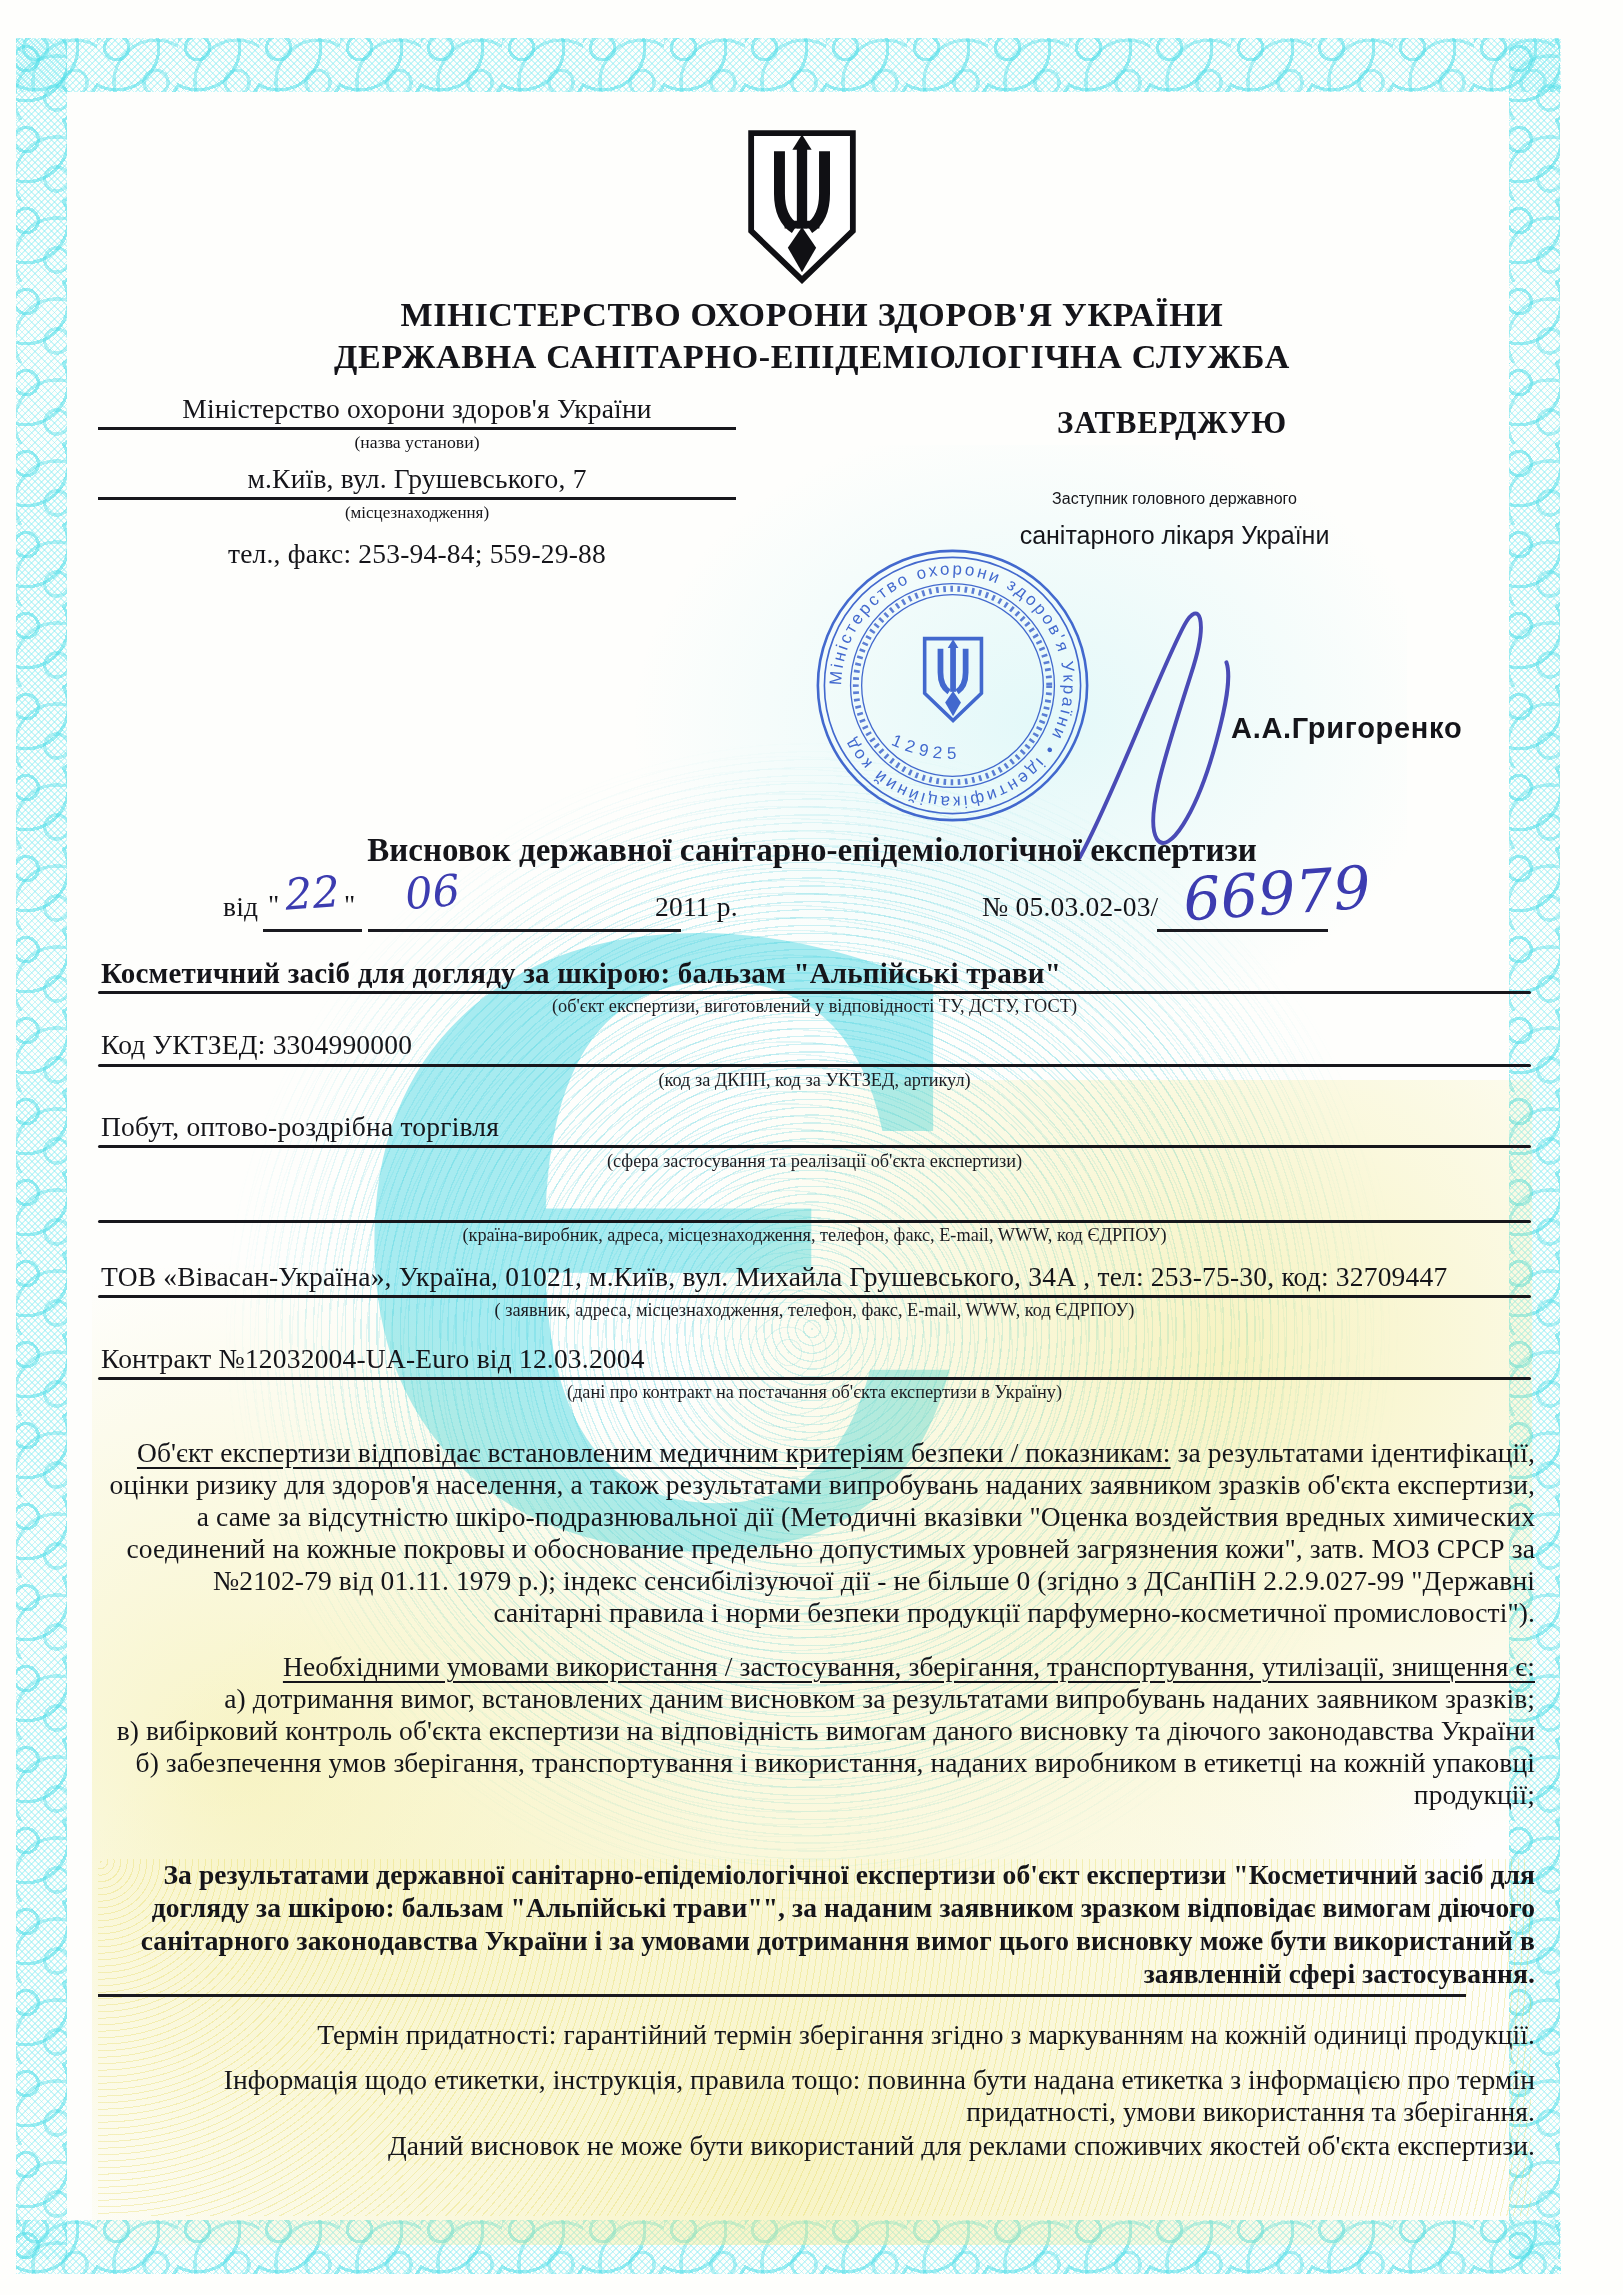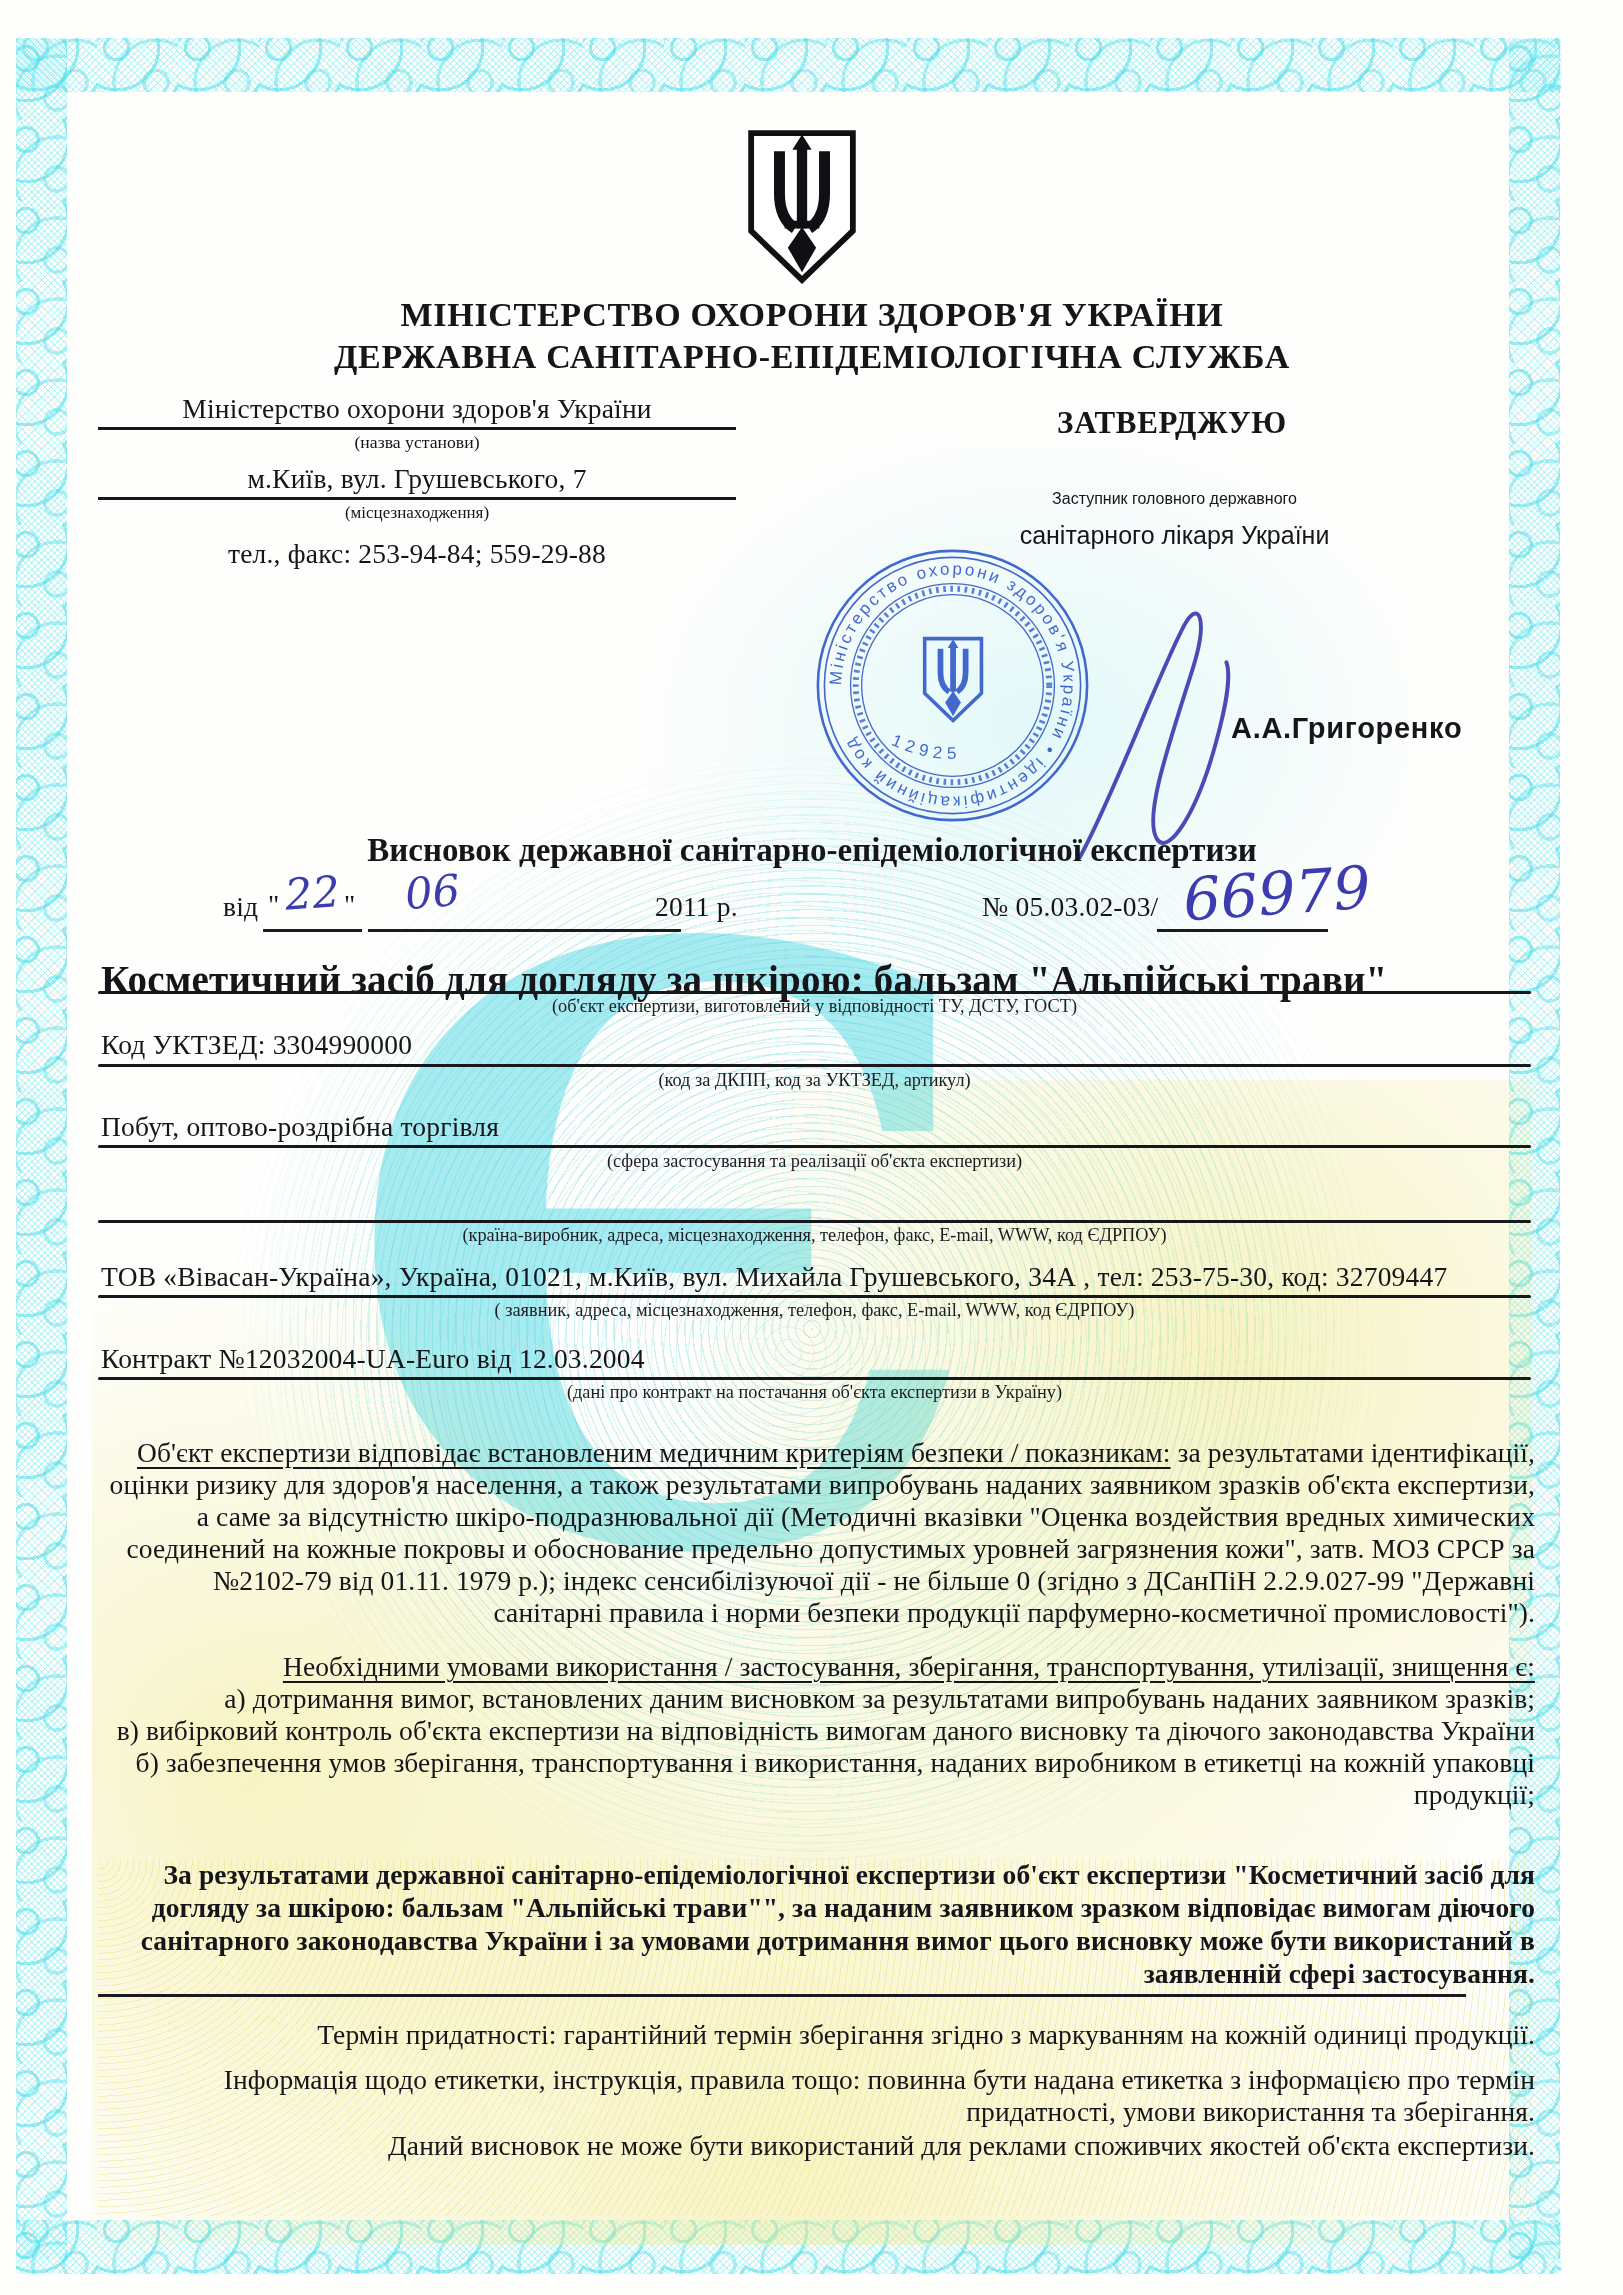"Косметичний засіб для догляду за" div.abs { font-size: 39px -> 29px }
